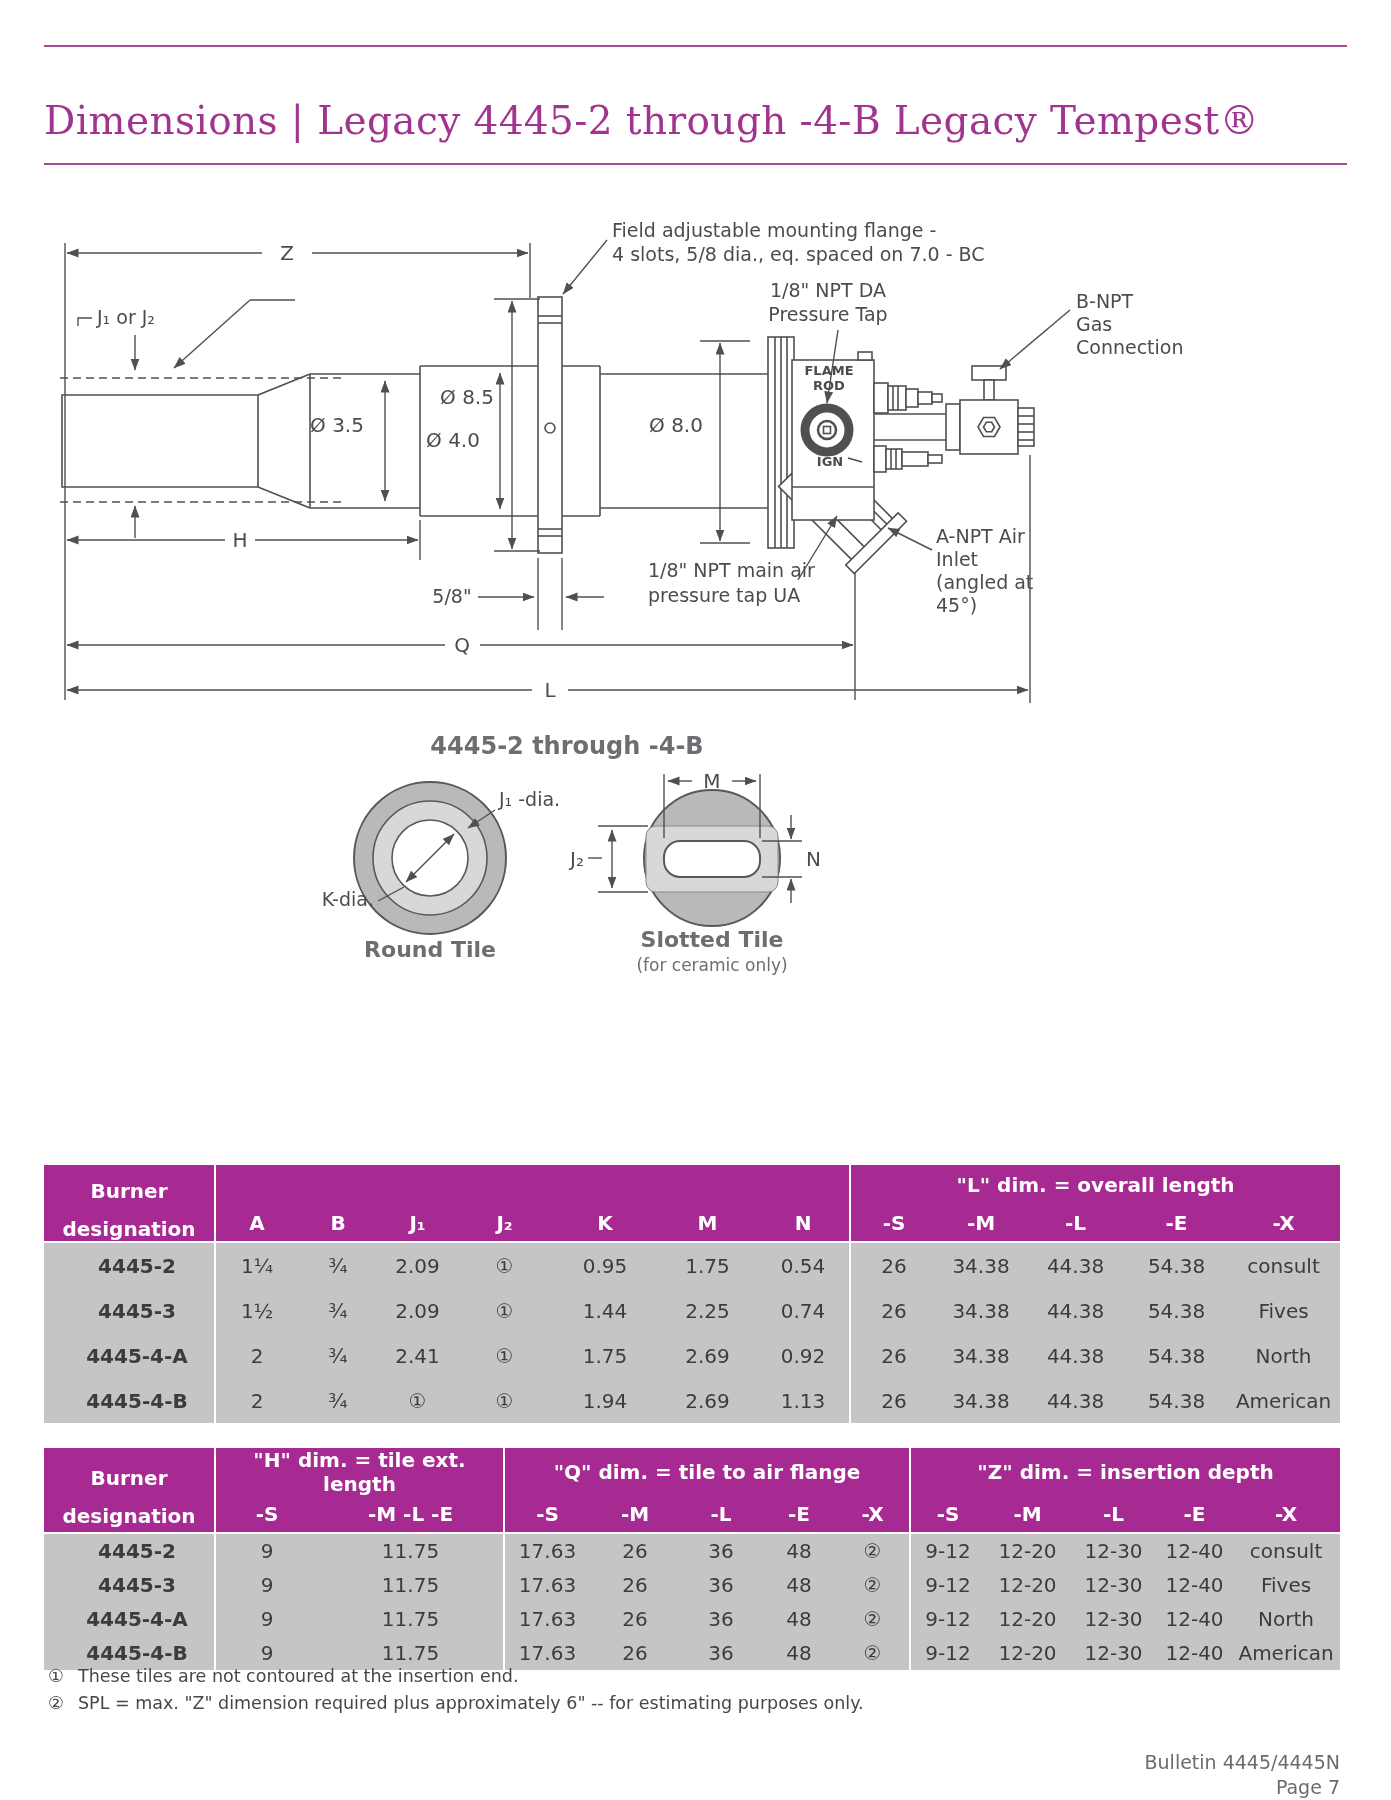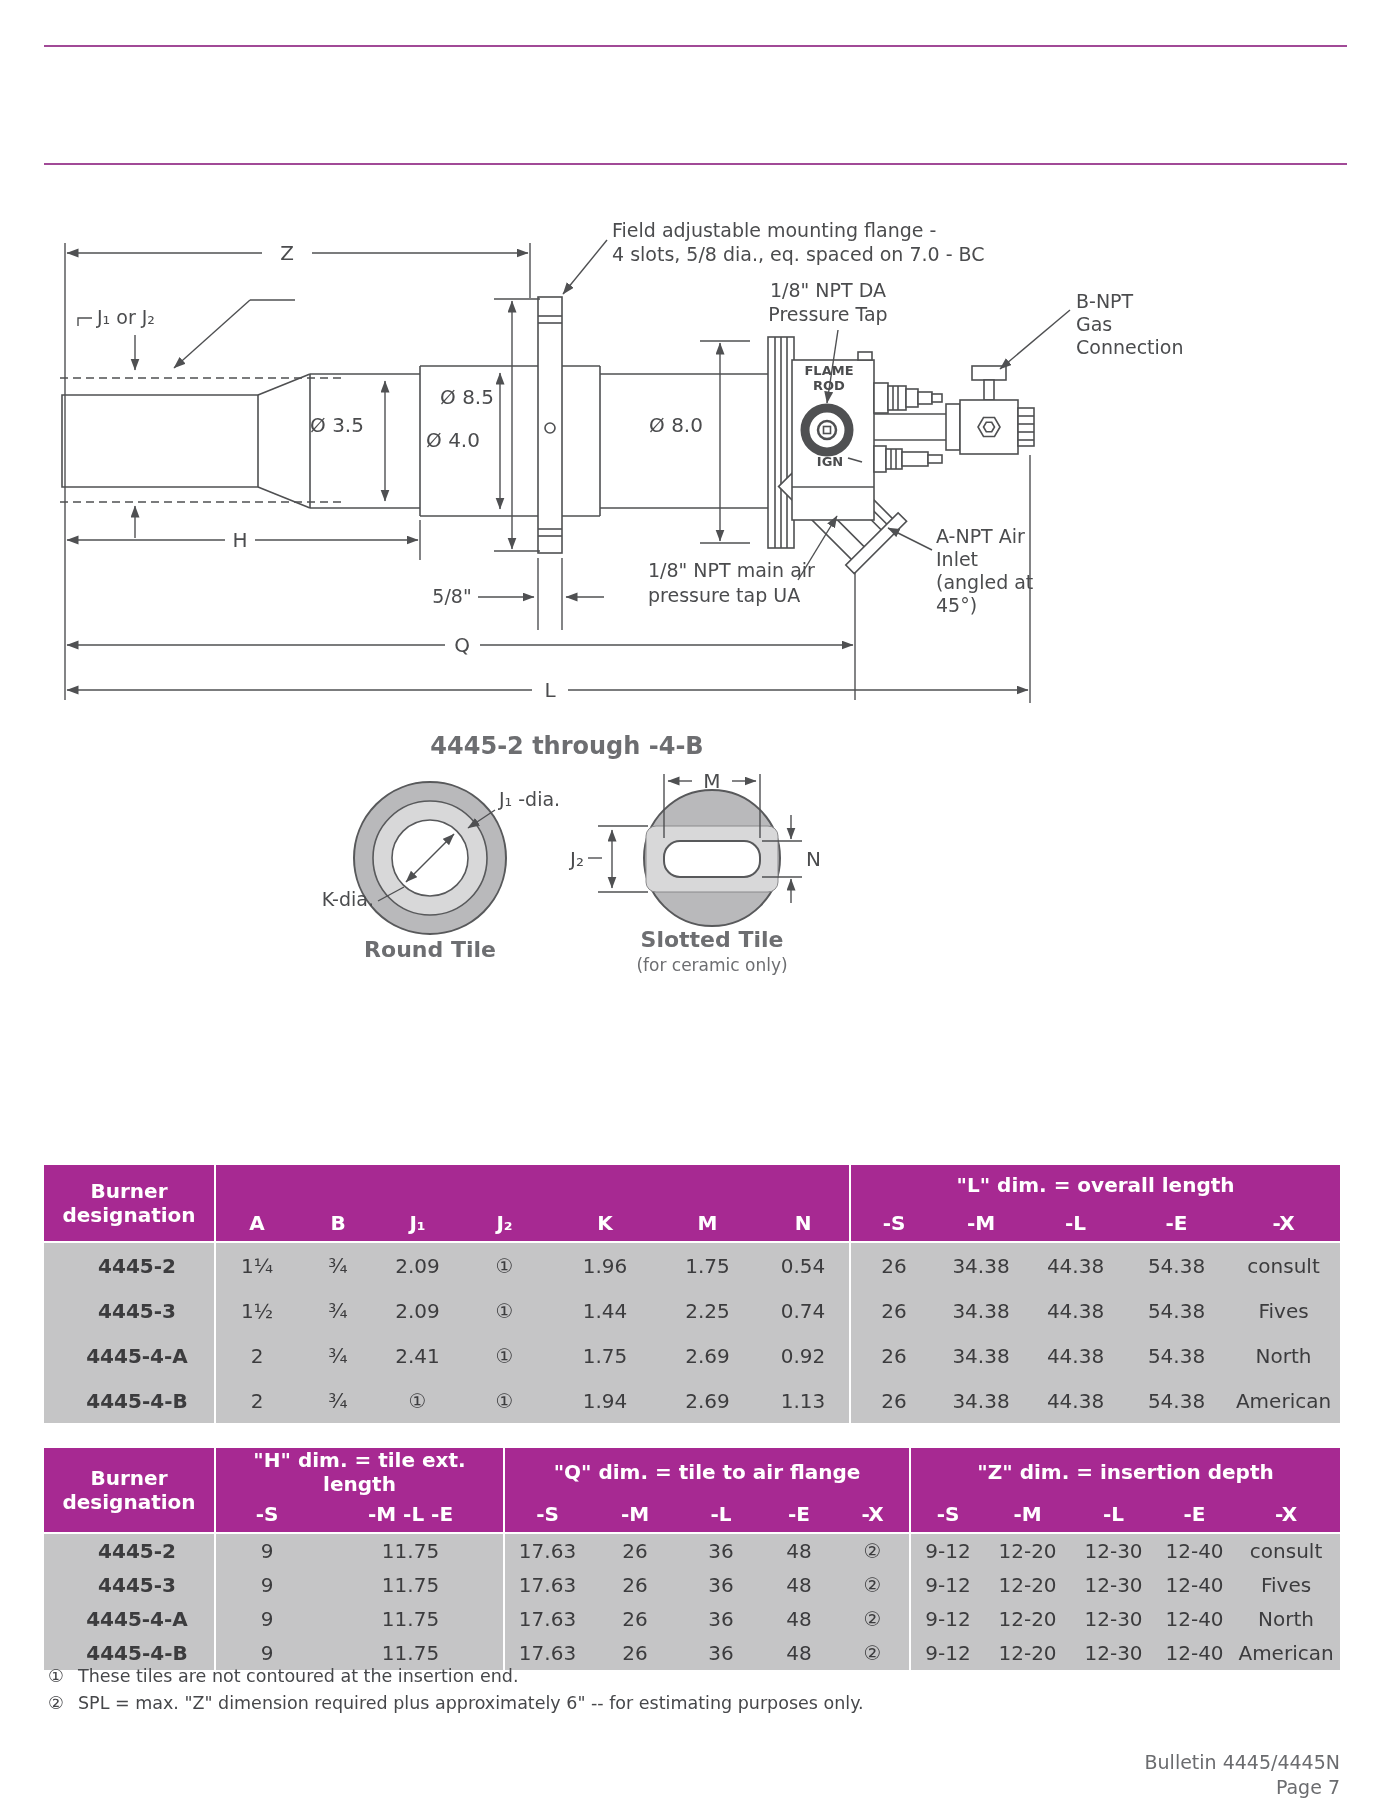"Dimensions | Legacy 4445-2 through" h1.title { html: none -> <h1>Dimensions | Legacy 4445-2 through -4-B Legacy Tempest®</h1> }
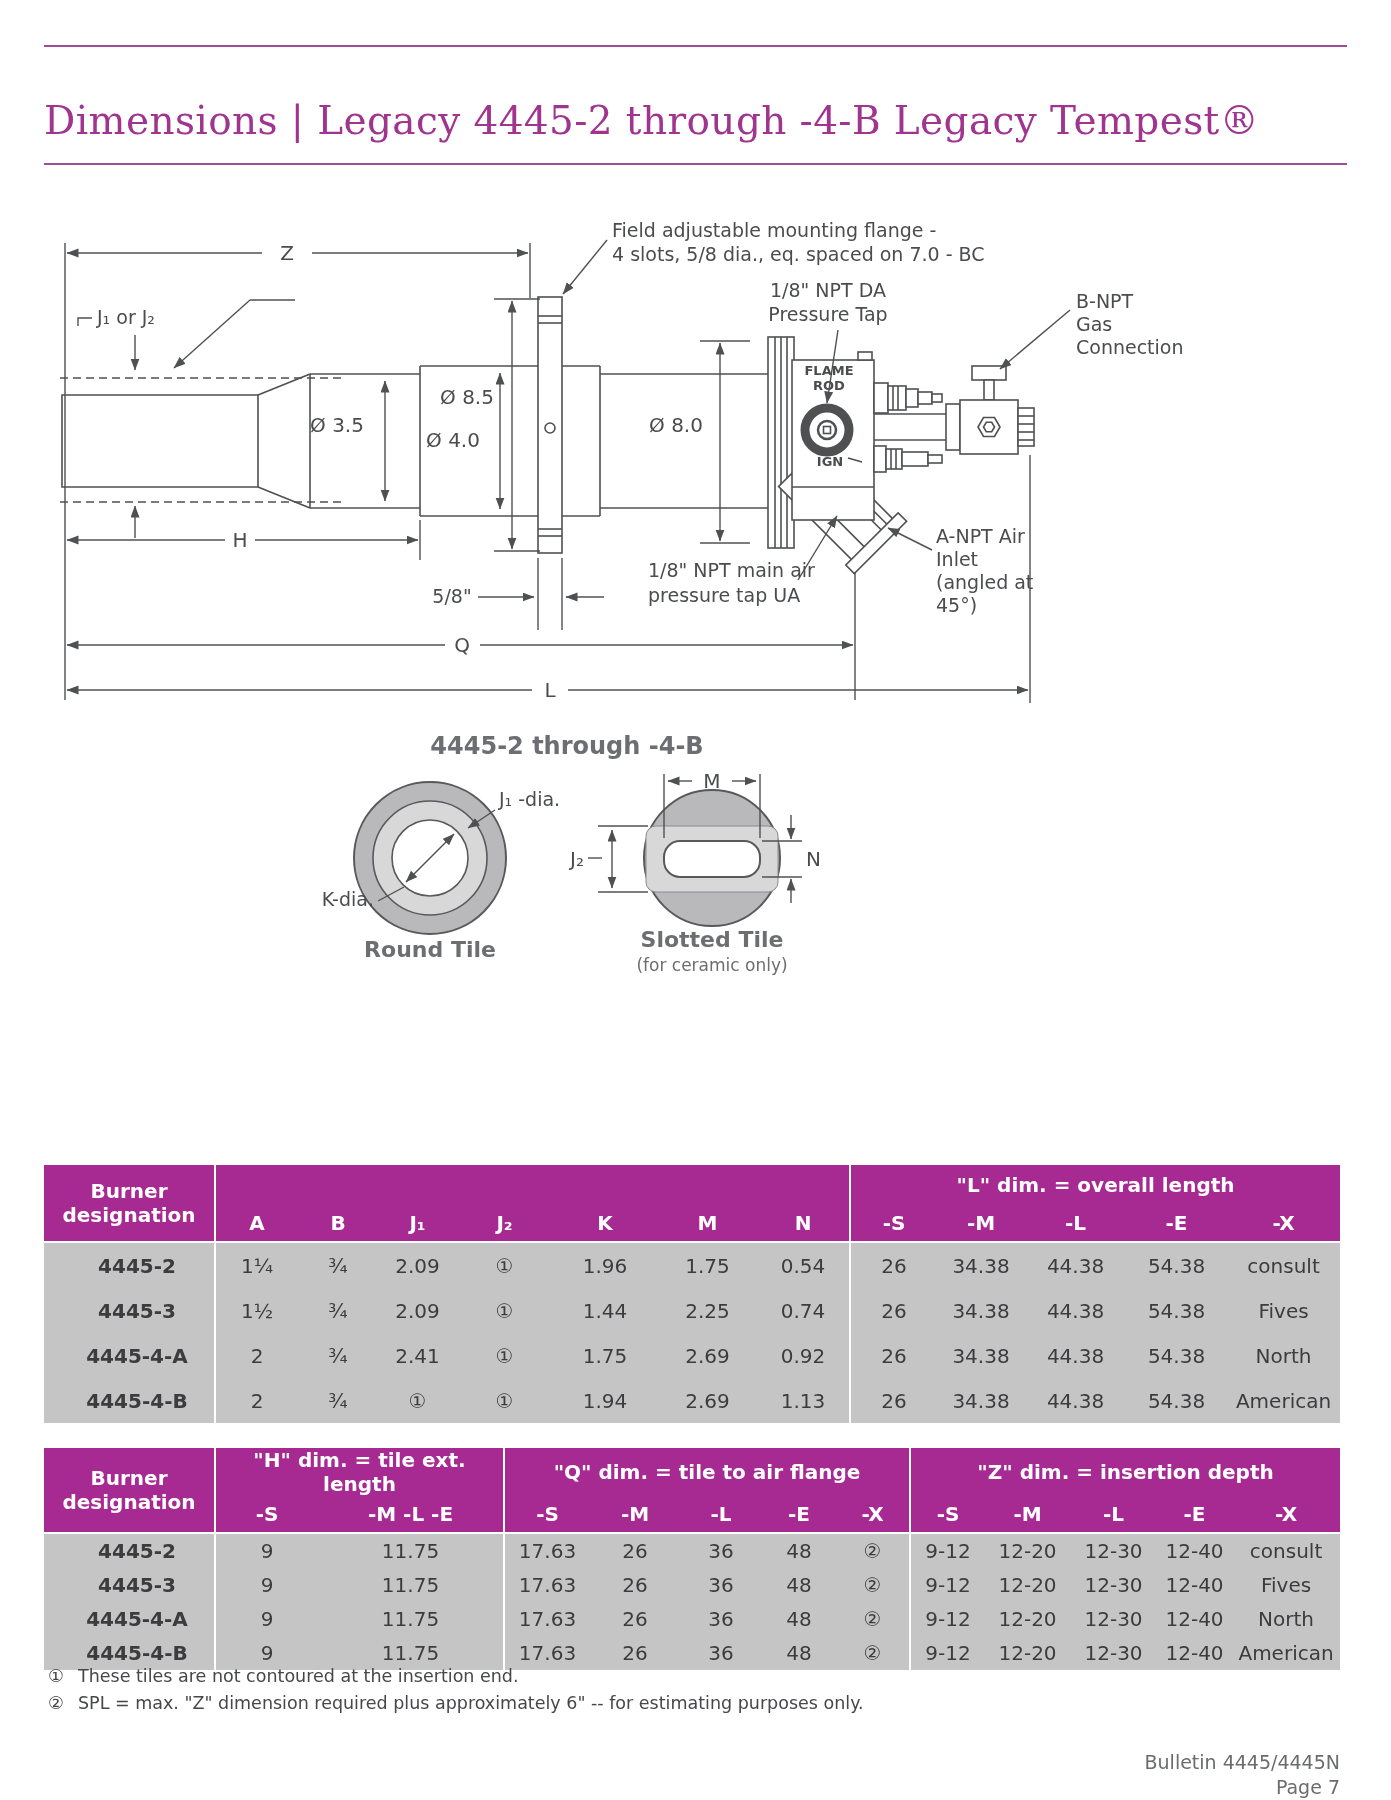"Burner" .dtable th.burner span { margin-top: none -> 14px }
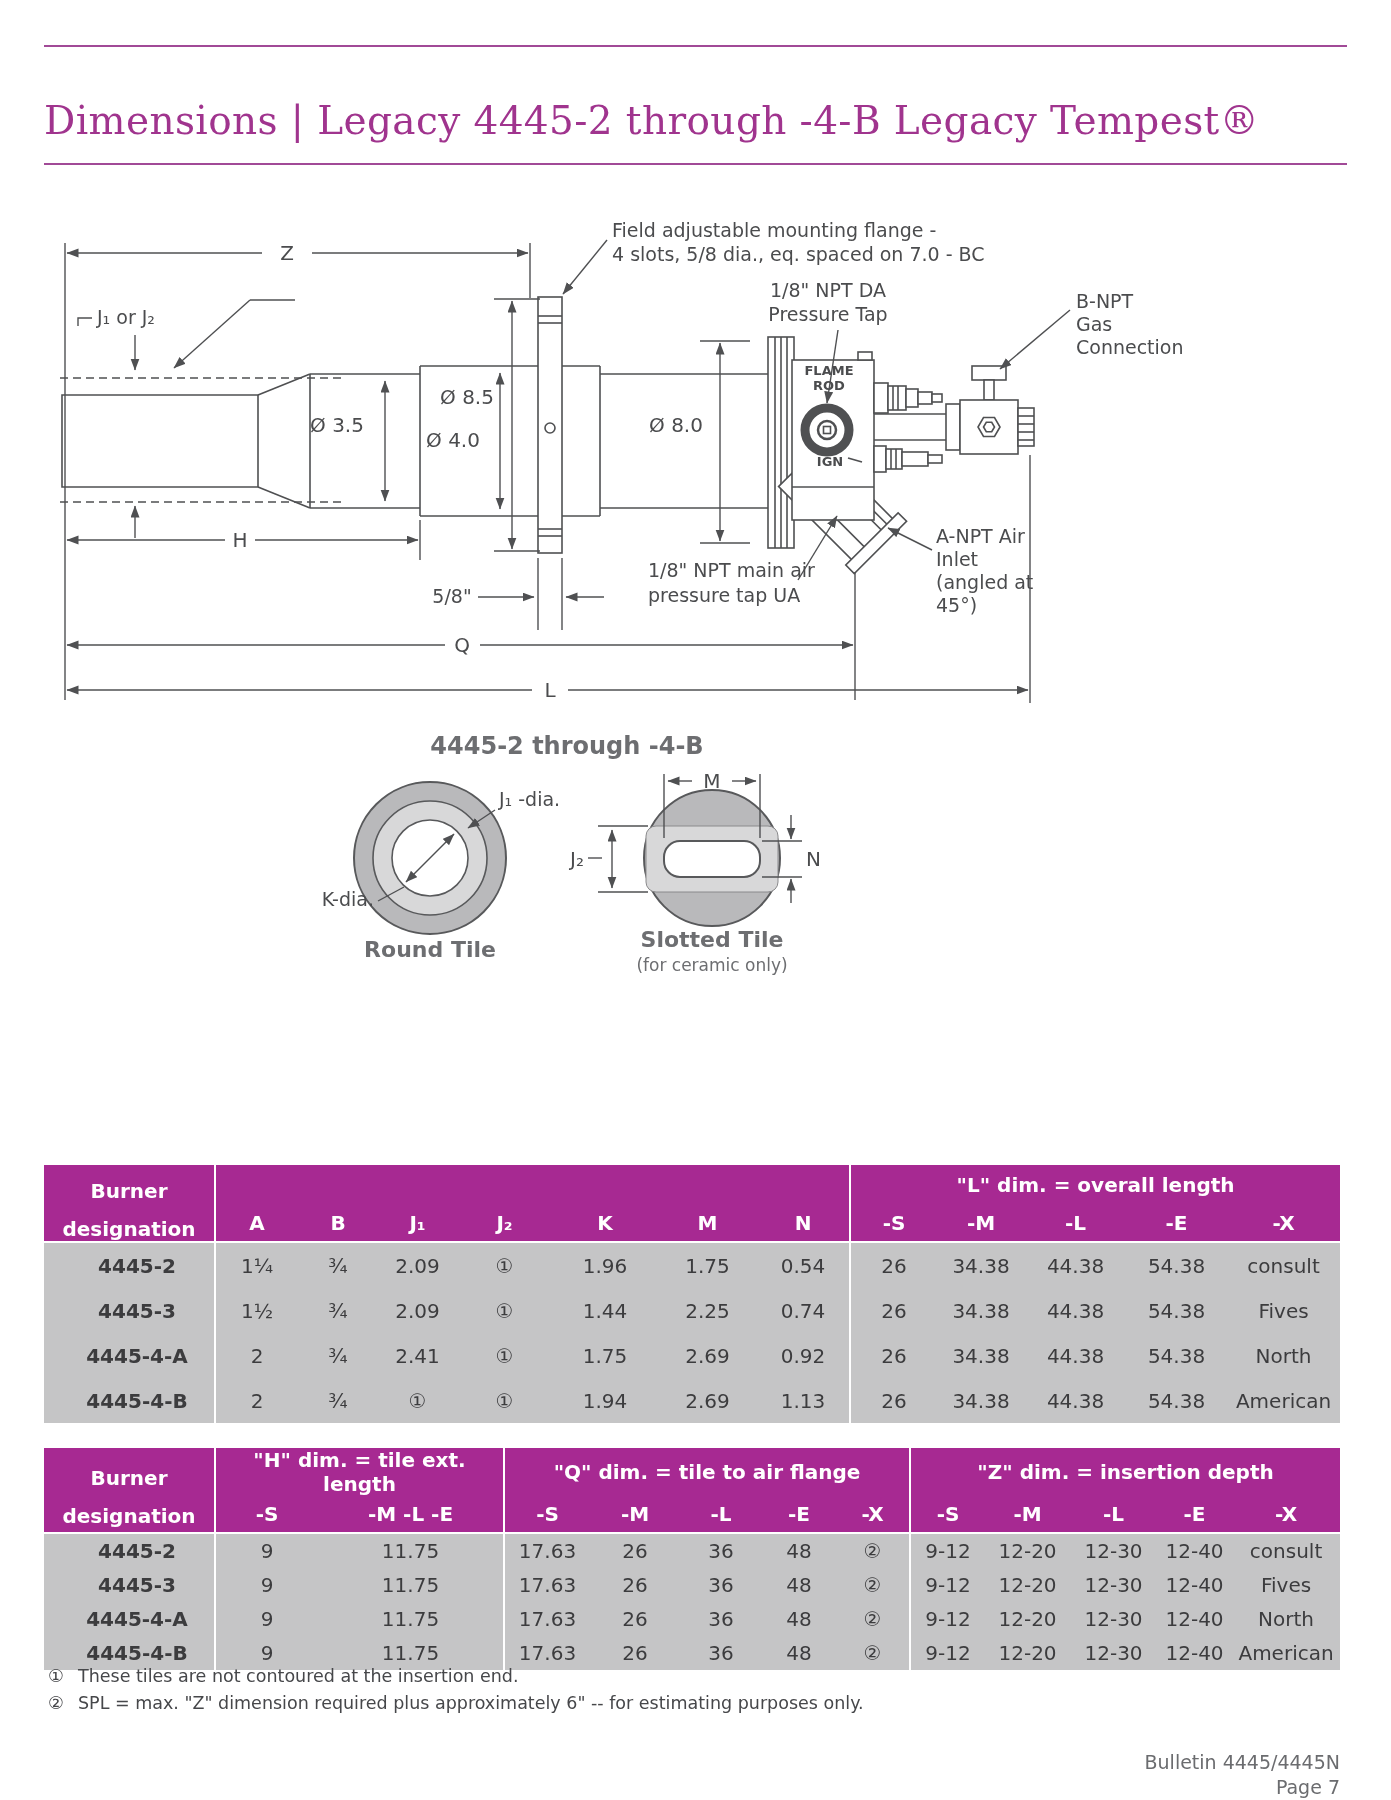"1.96" td { text: 1.96 -> 0.95 }
